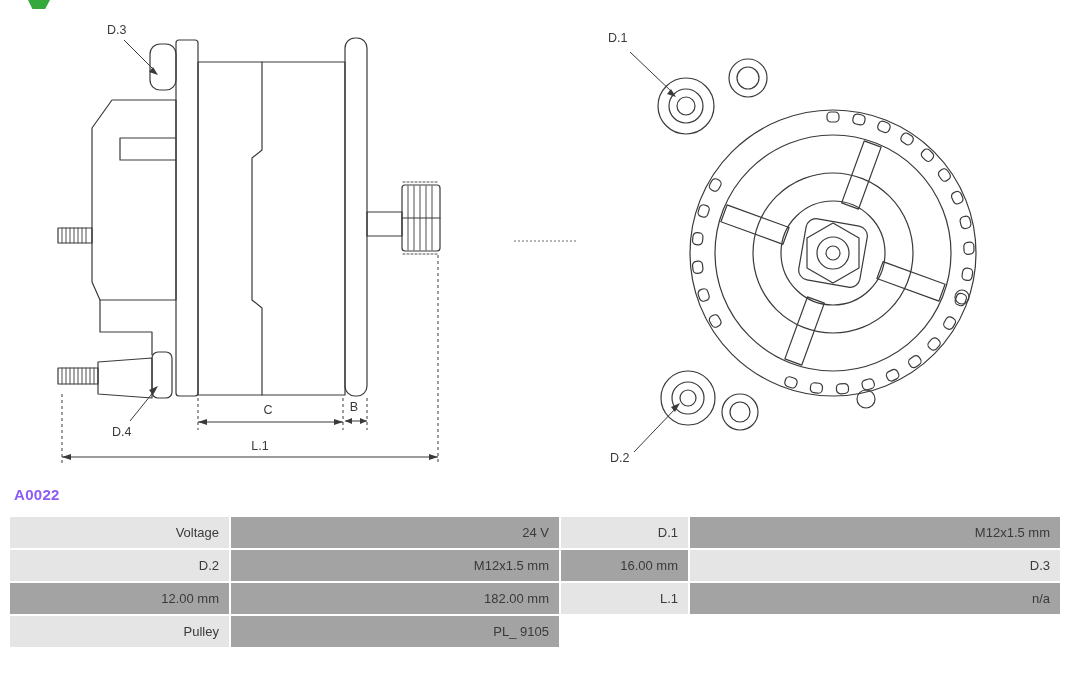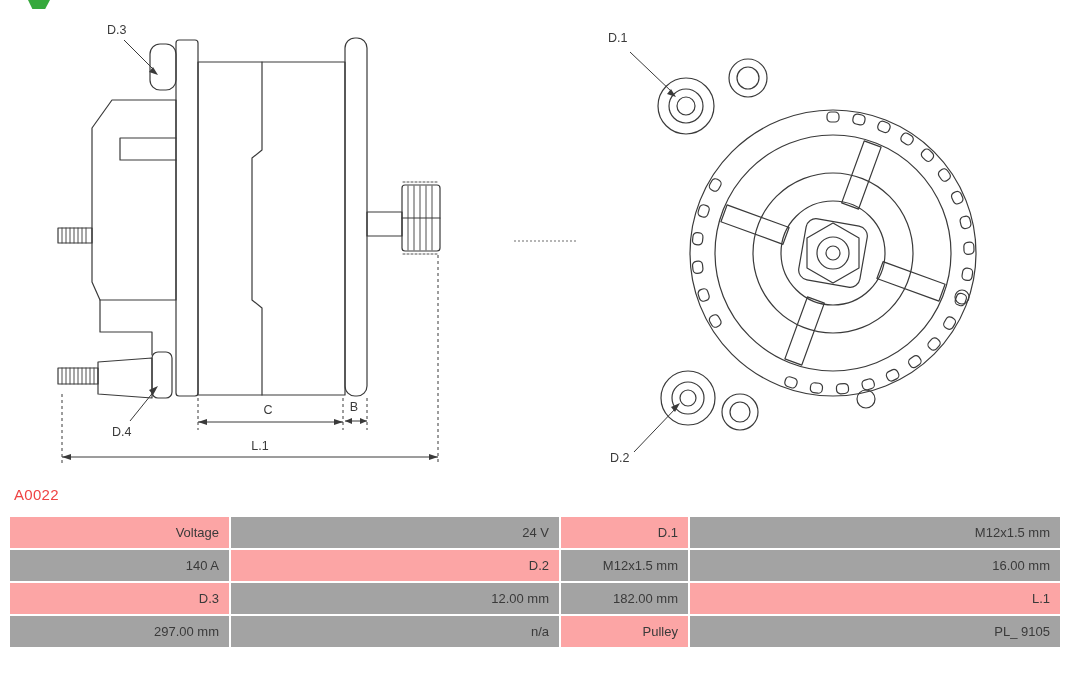"A0022" .part-number { color: #ef4444 -> #8b5cf6; font-weight: none -> bold }
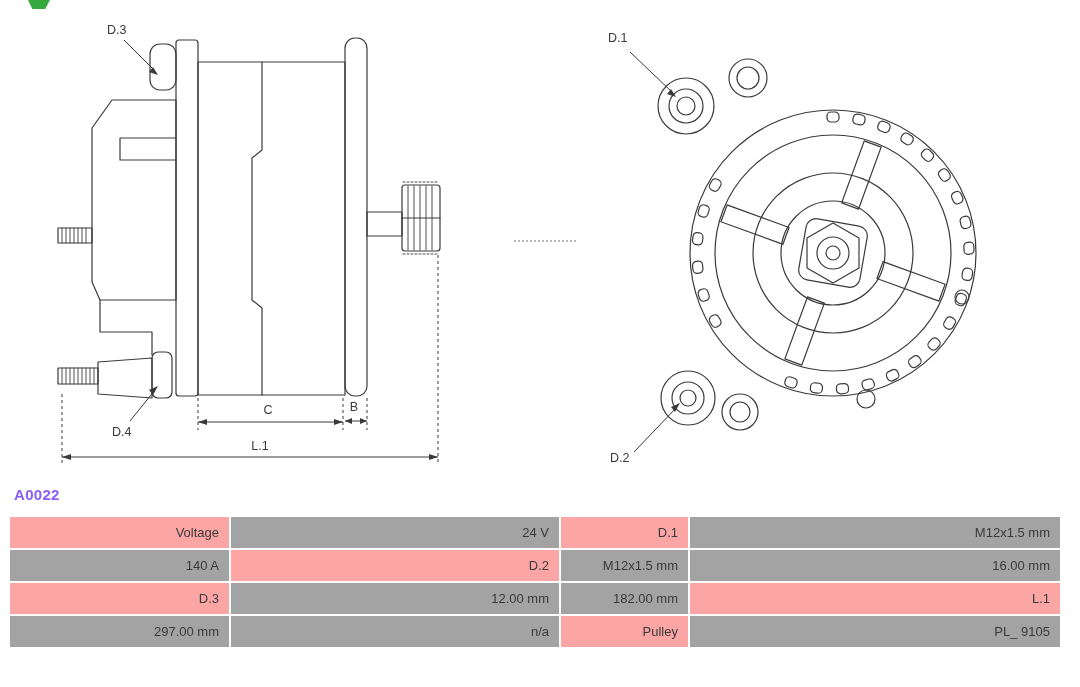"Voltage" .cell-label { background: #fca5a5 -> #e5e5e5 }
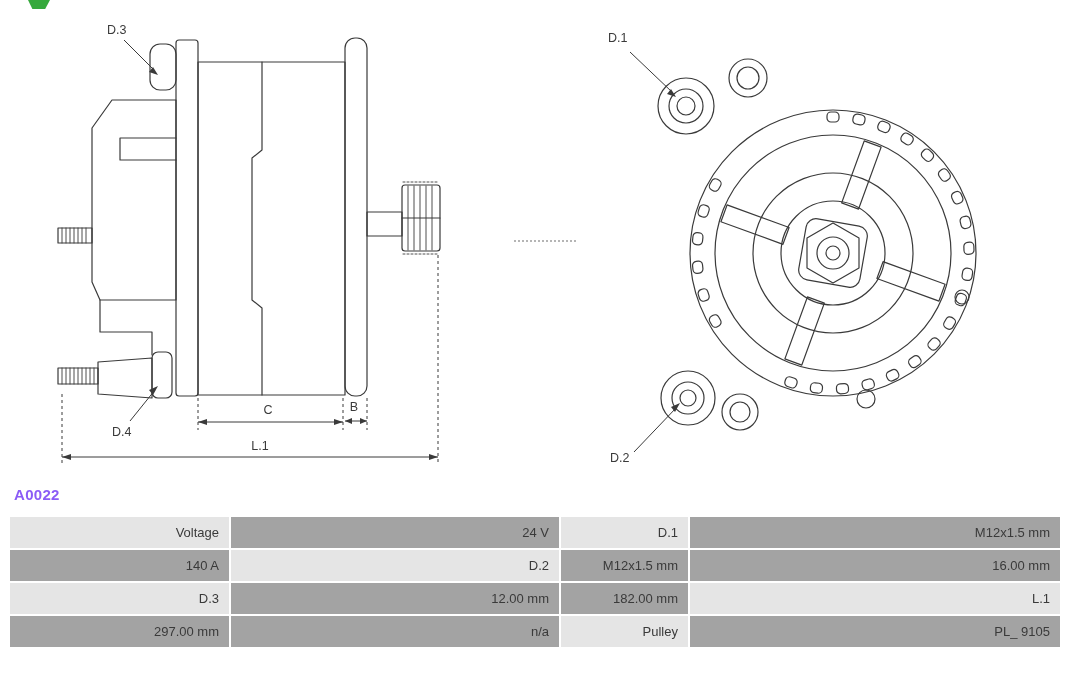"140 A" div.cell { html: <div>140 A</div> -> none }
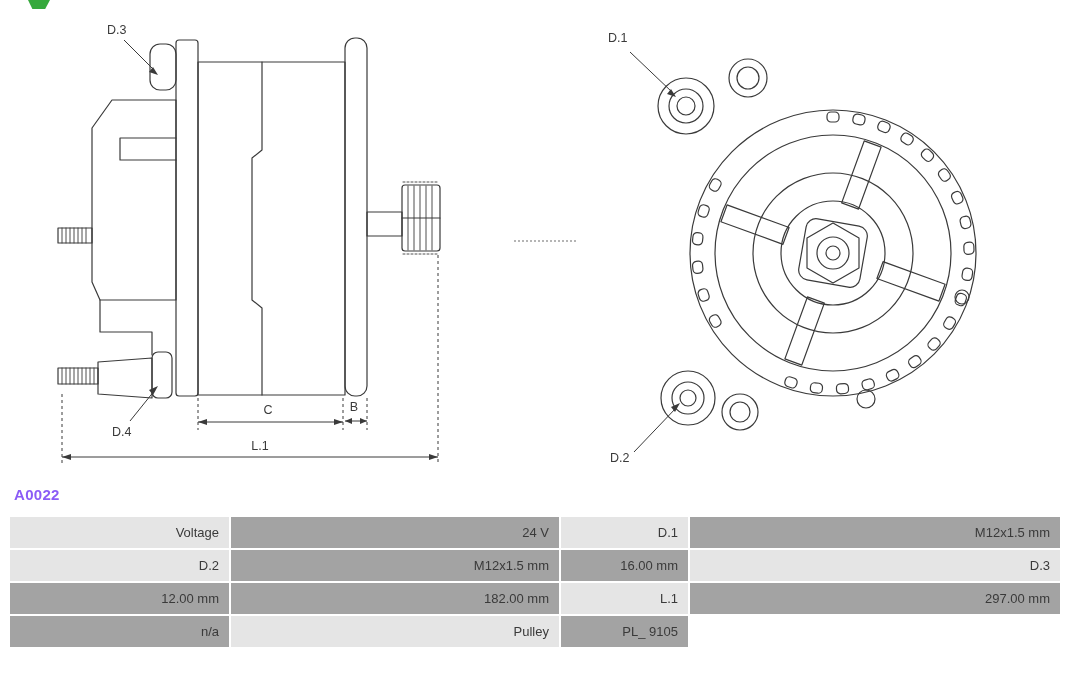"297.00 mm" div.cell { html: <div>297.00 mm</div> -> none }
